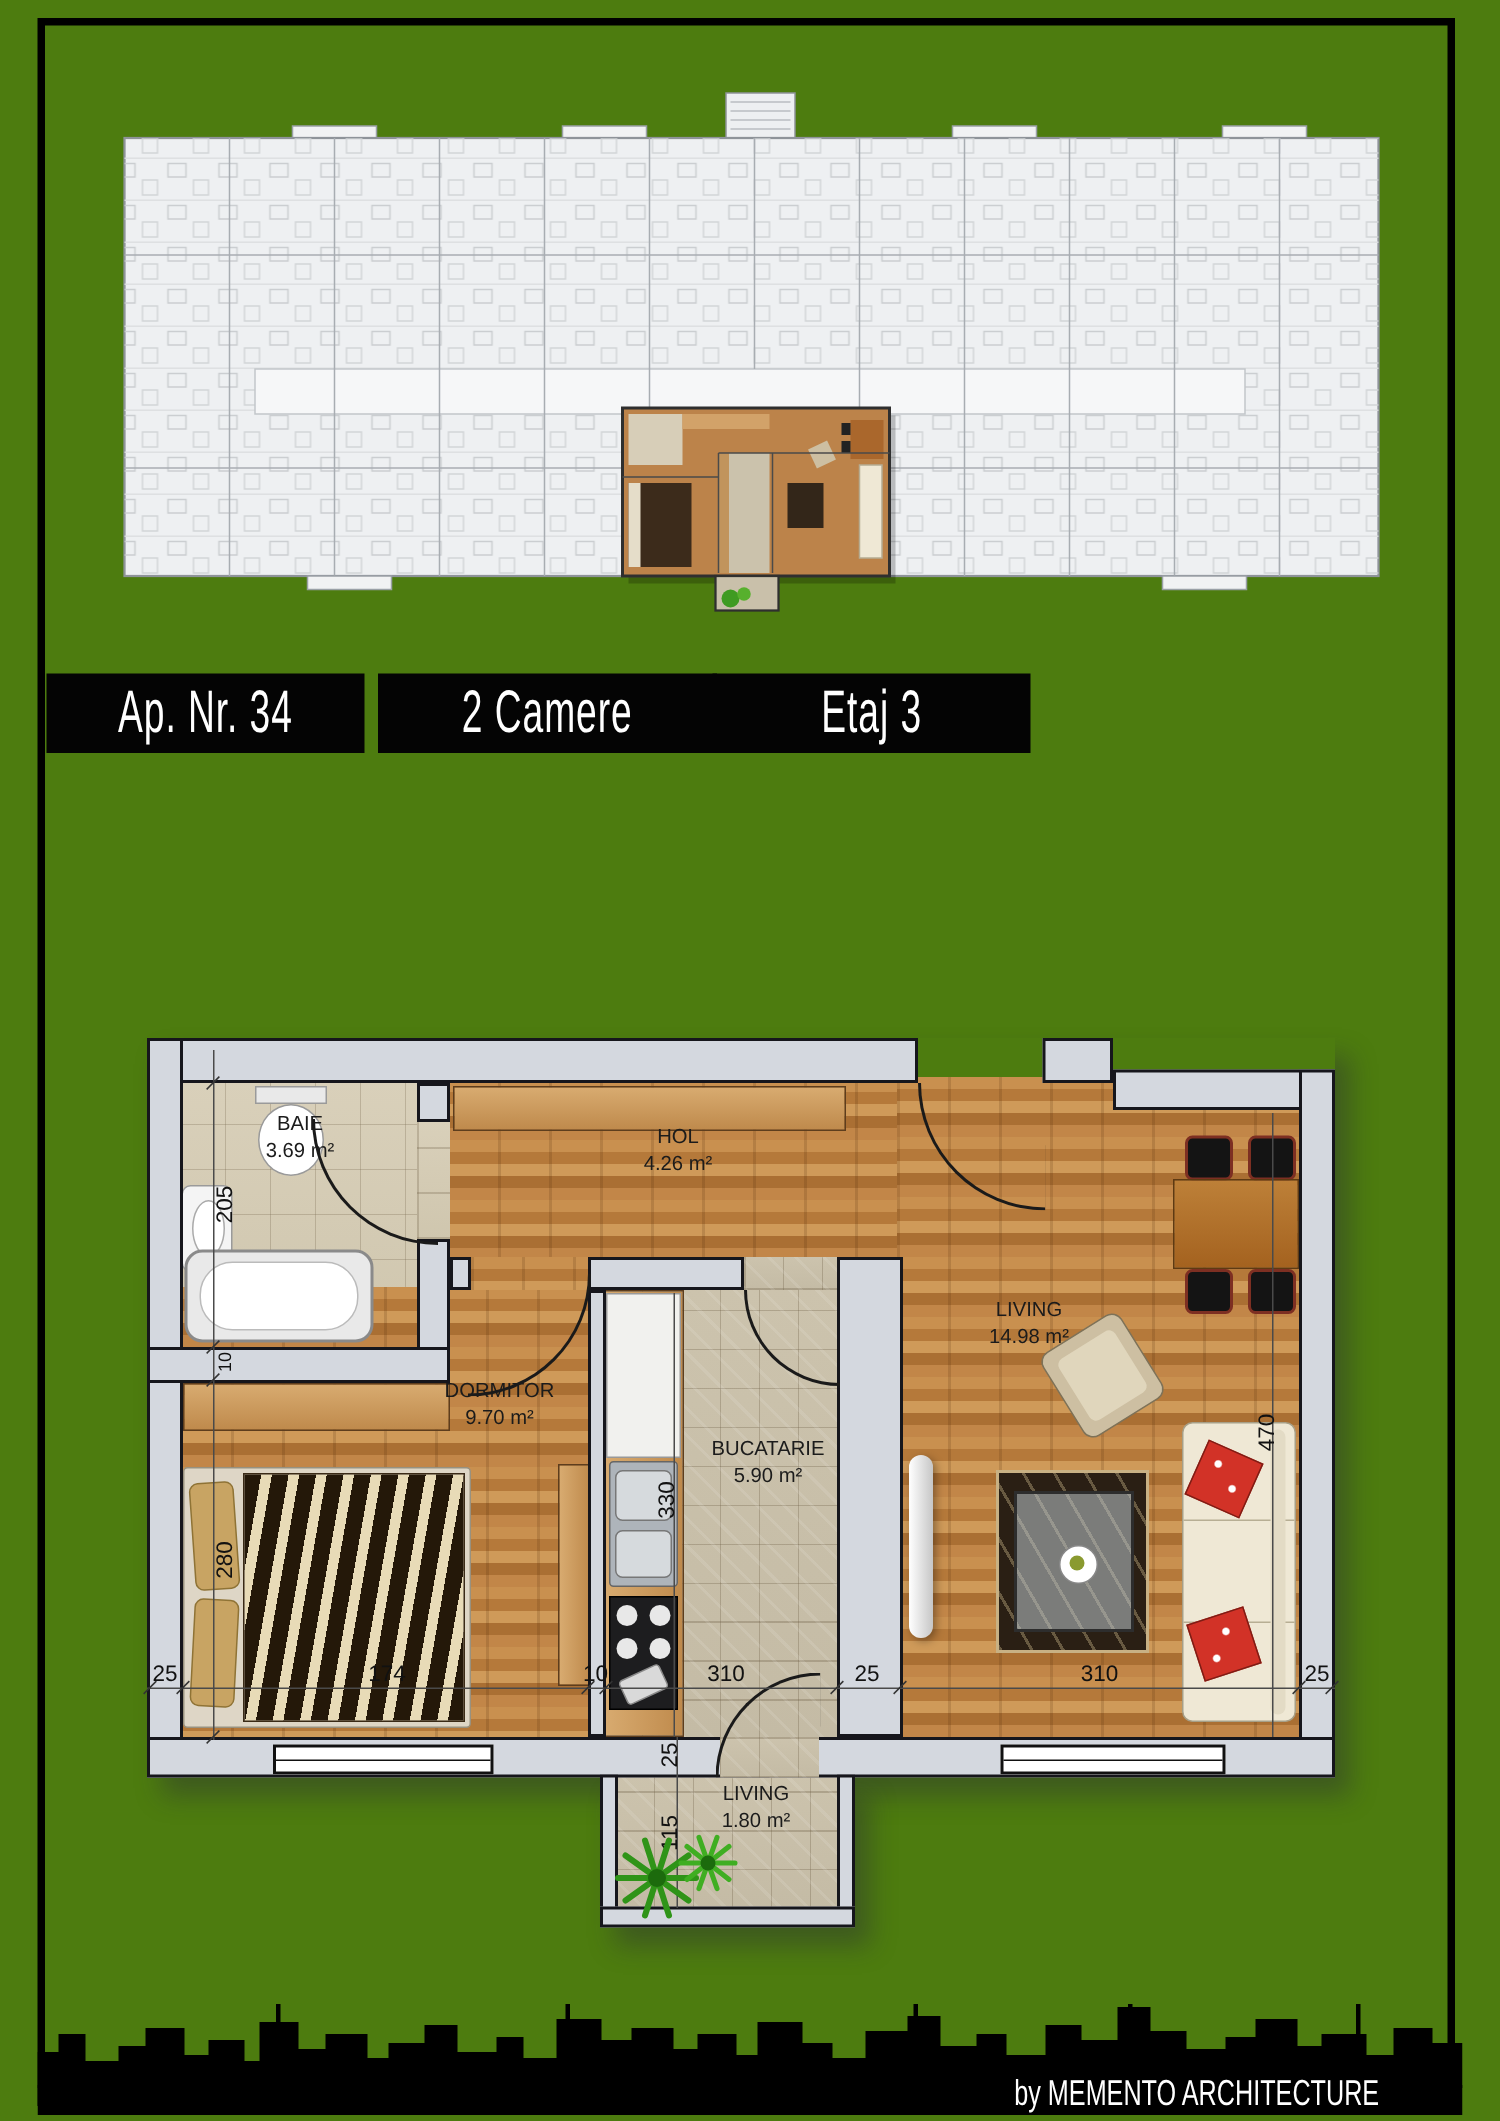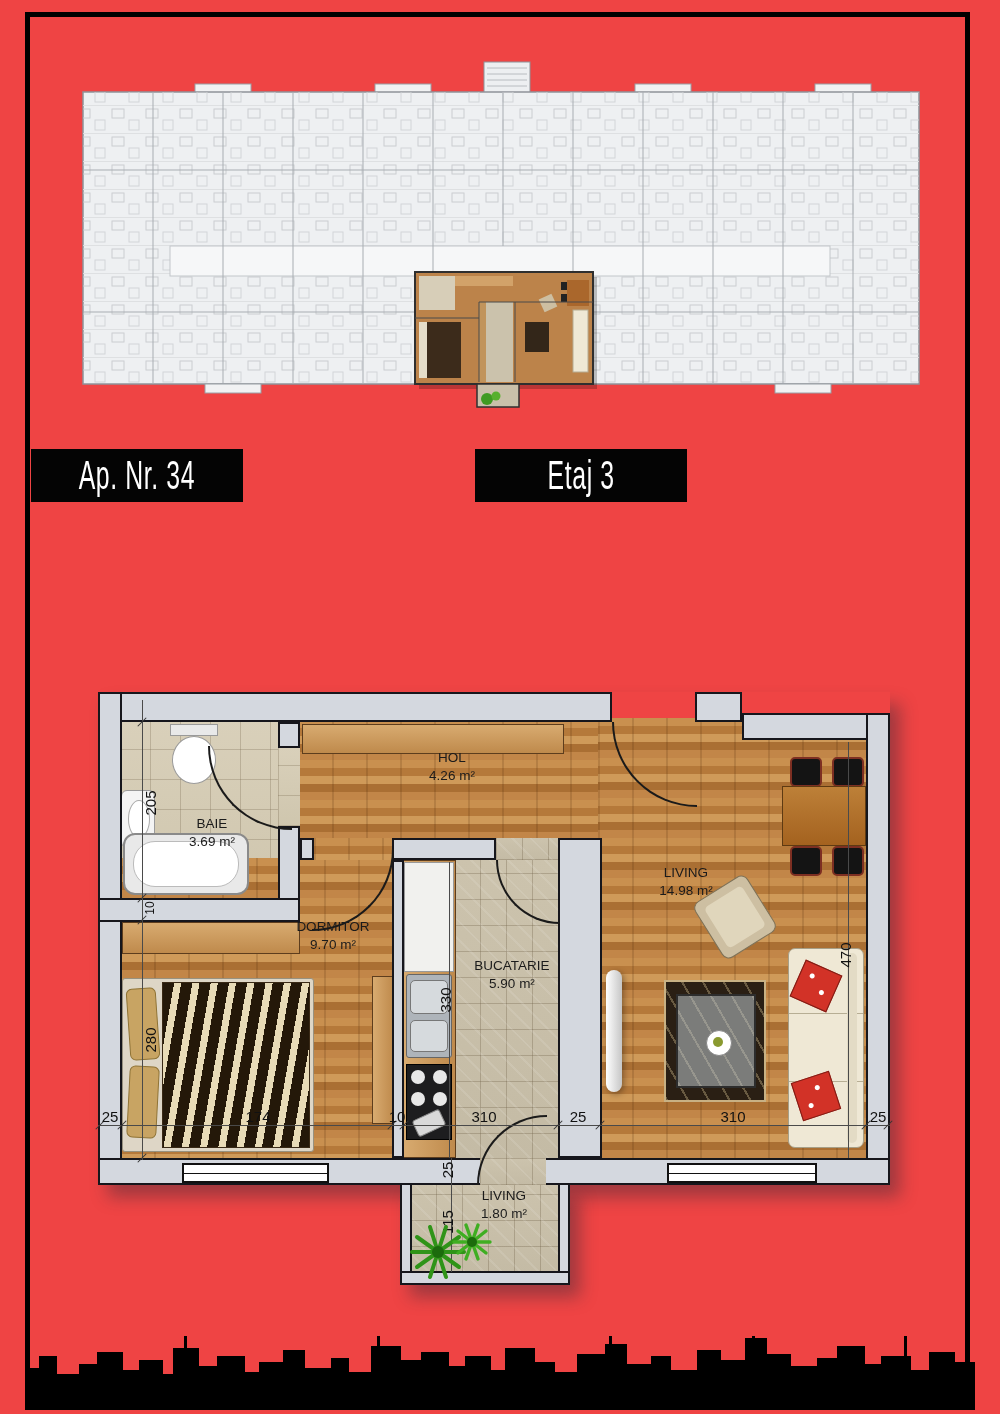"Ap. Nr. 34" .page { background: #ef4444 -> #4d7c0f }
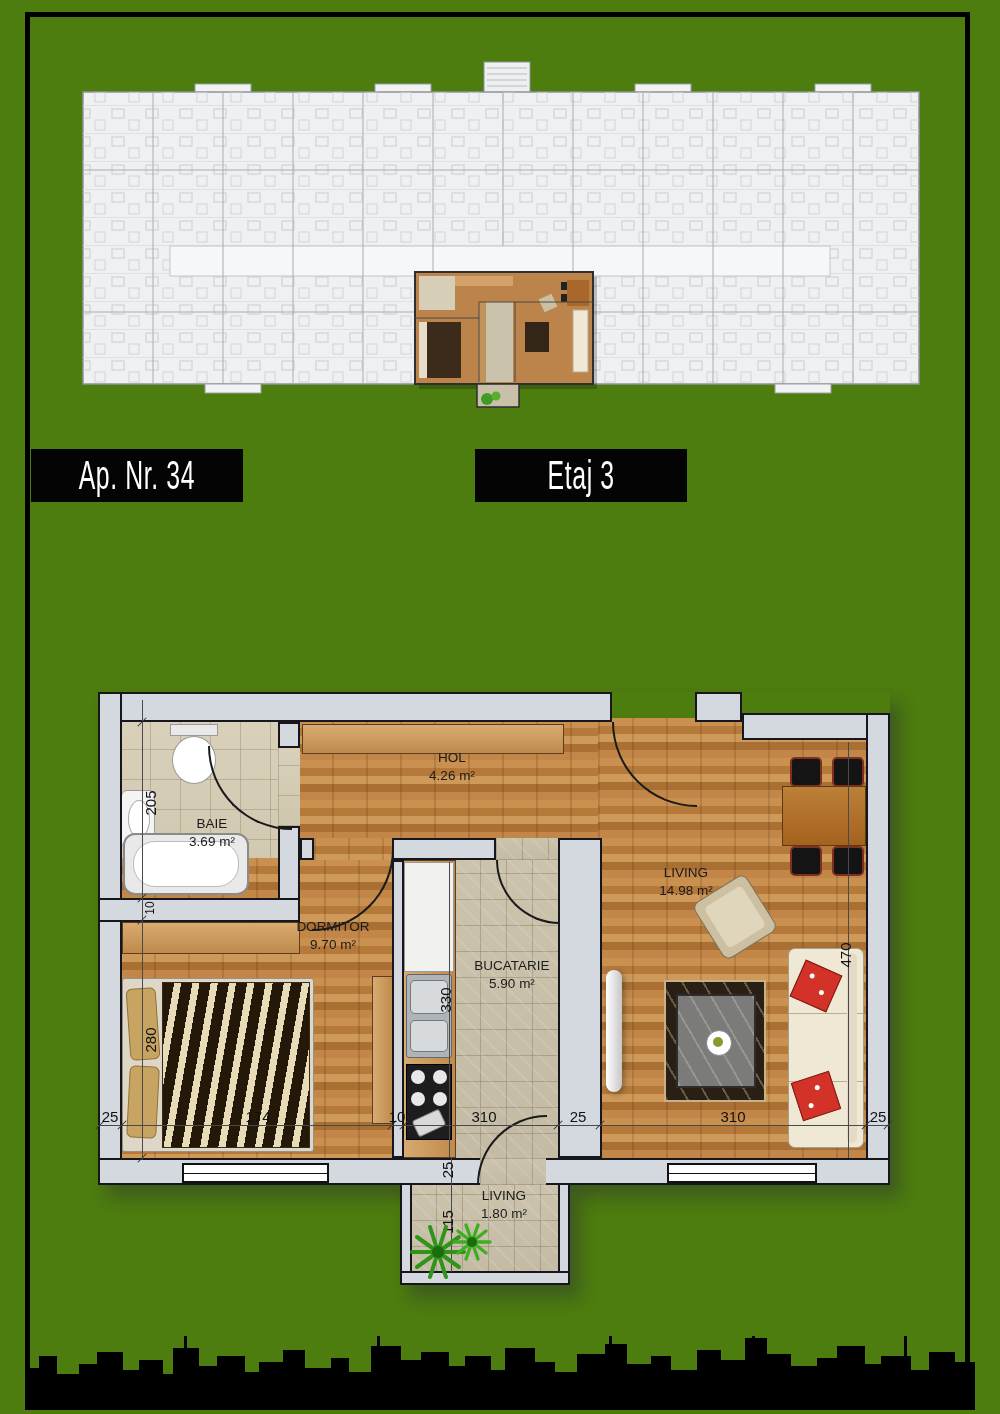"2 Camere" div.bblock { html: none -> <div> <span>2 Camere</span> </div> }
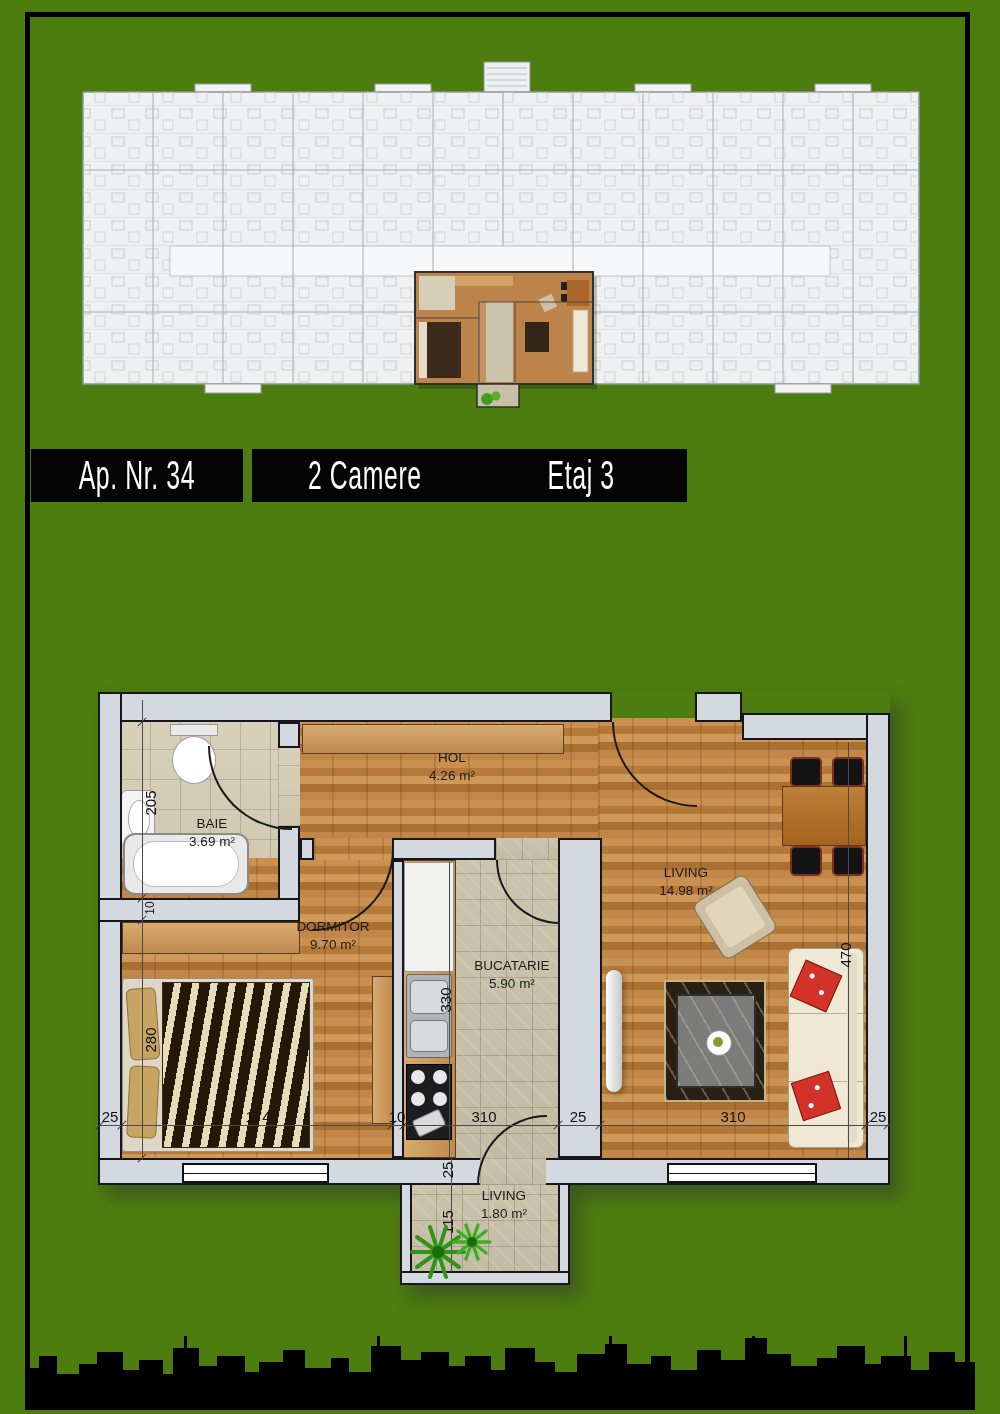"BAIE" div.rlabel { margin-left: 12px -> none; top: 833px -> 758px }
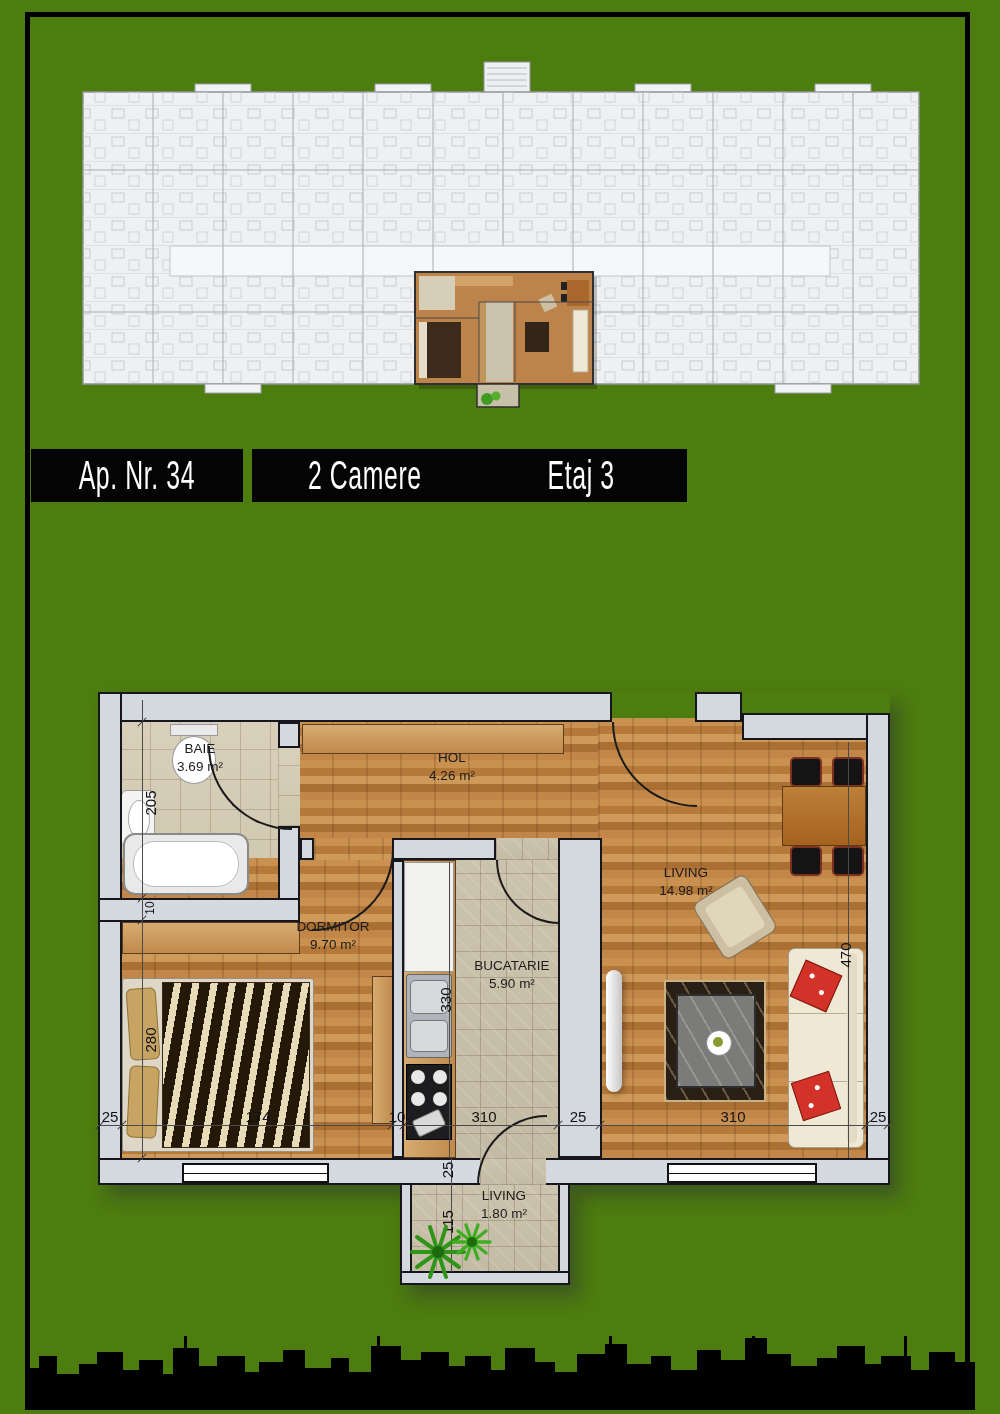"by MEMENTO ARCHITECTURE" div.credit { html: none -> <div> <span>by MEMENTO ARCHITECTURE</span> </div> }
